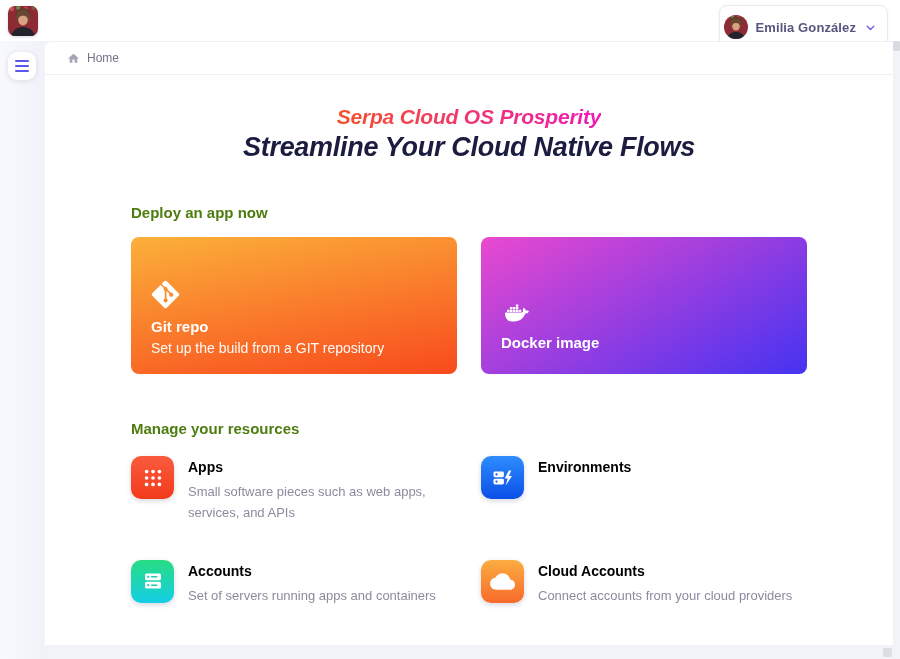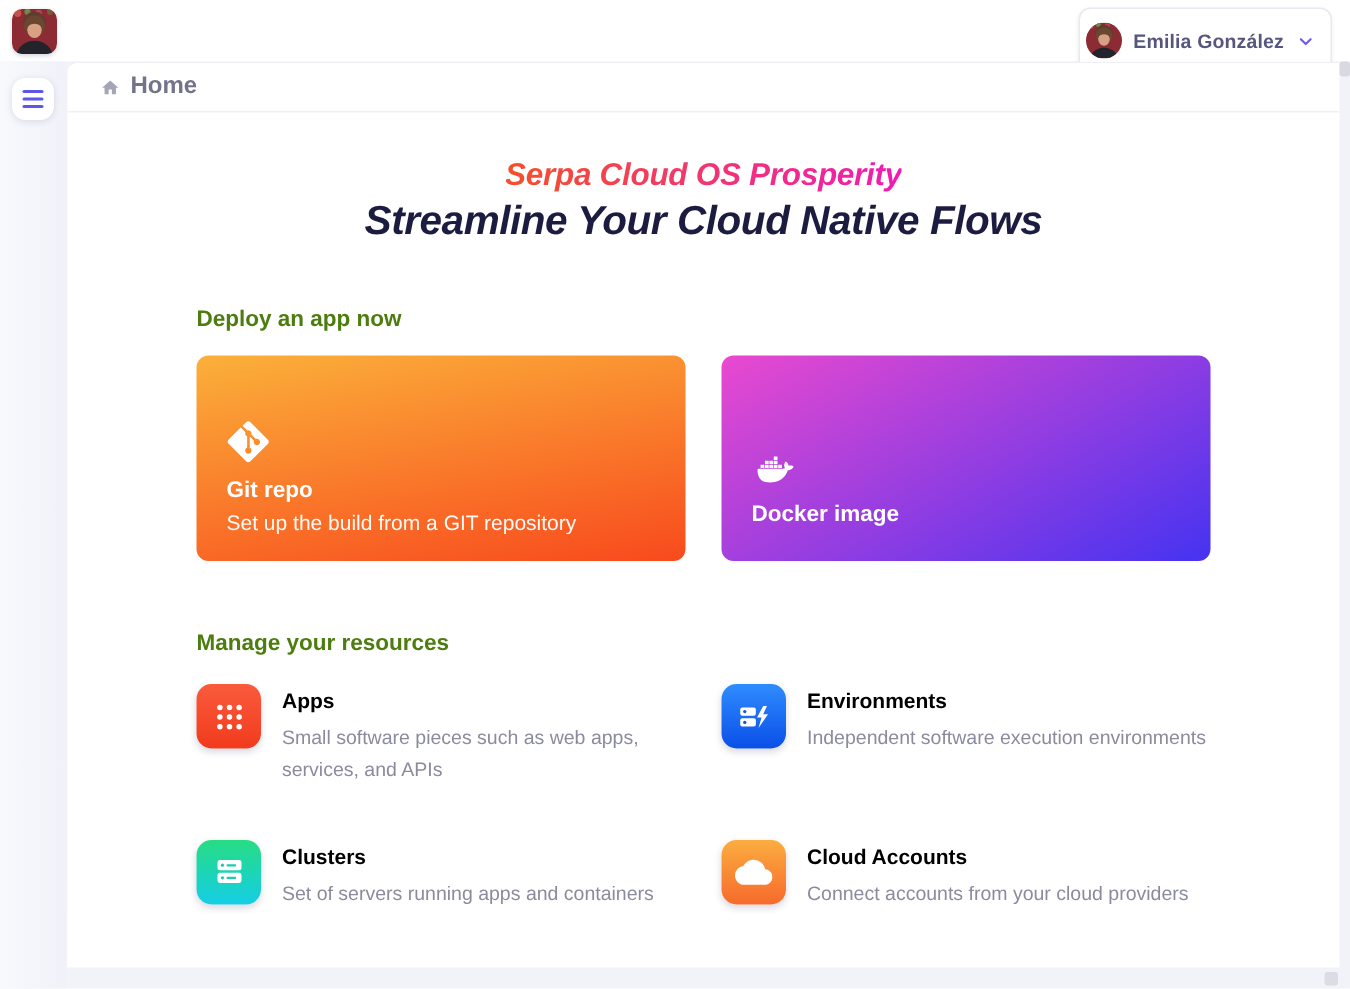"Home" .breadcrumb-label { font-size: 16px -> 12px; font-weight: 700 -> 400 }
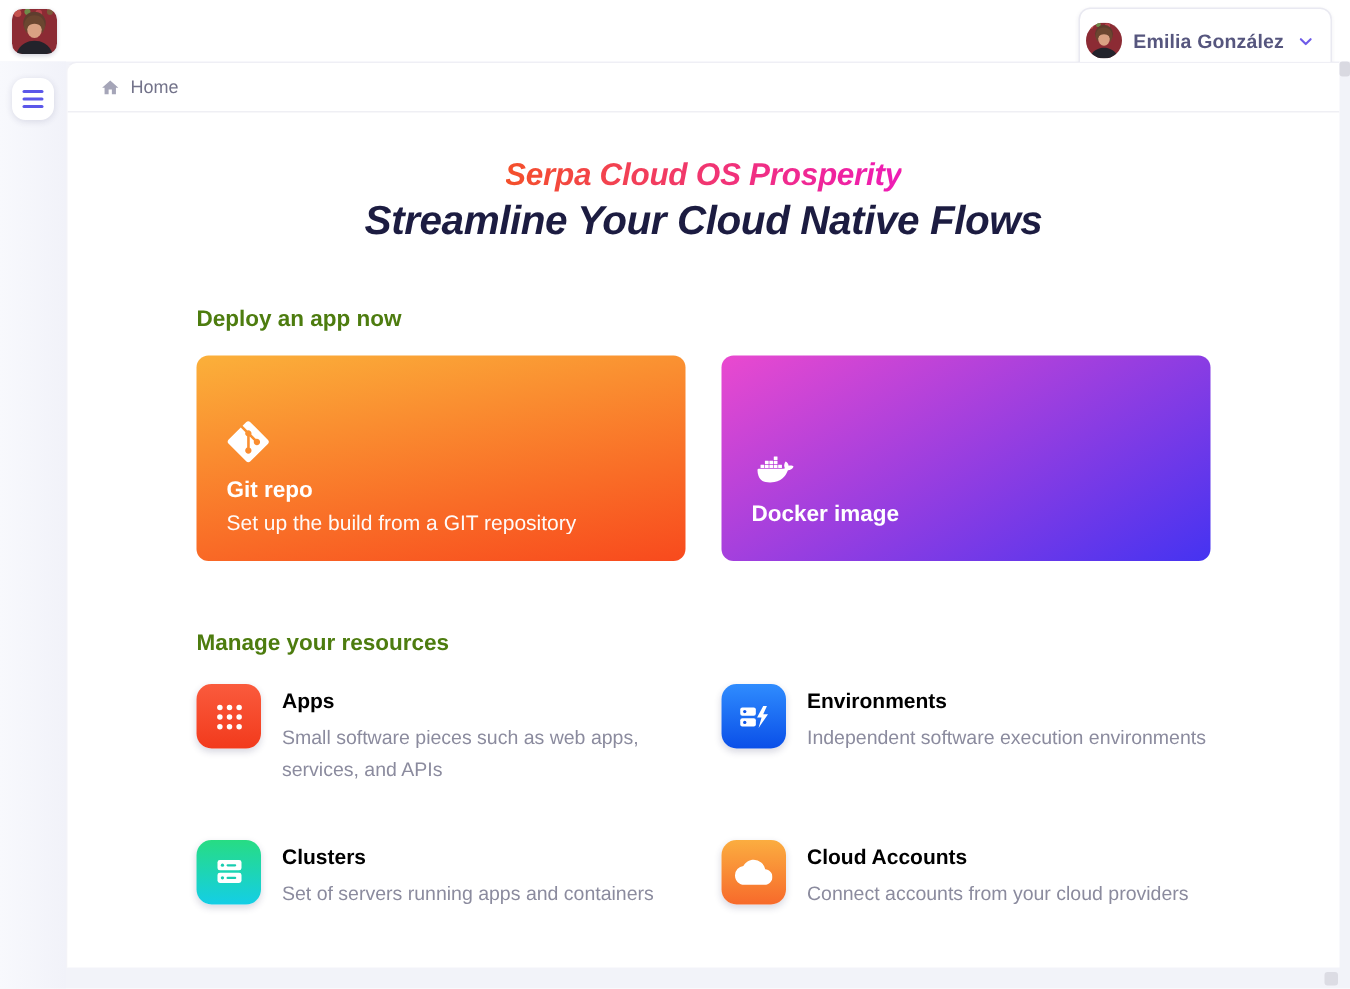"Independent software execution" div.resource-desc { html: <div>Independent software execution environments</div> -> none }
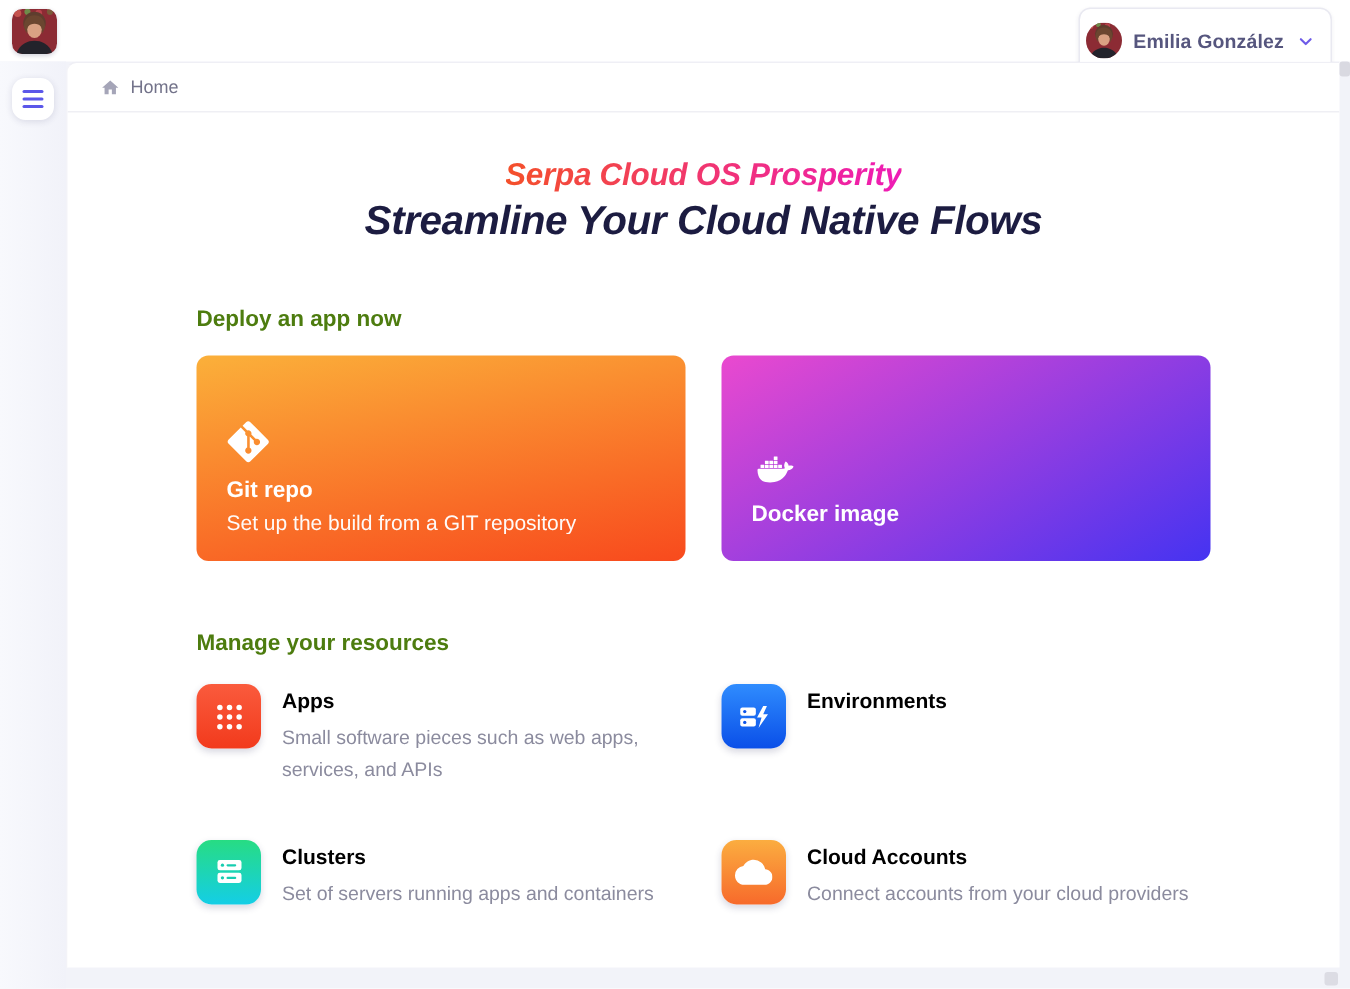"Clusters" div.resource-title { text: Clusters -> Accounts }
